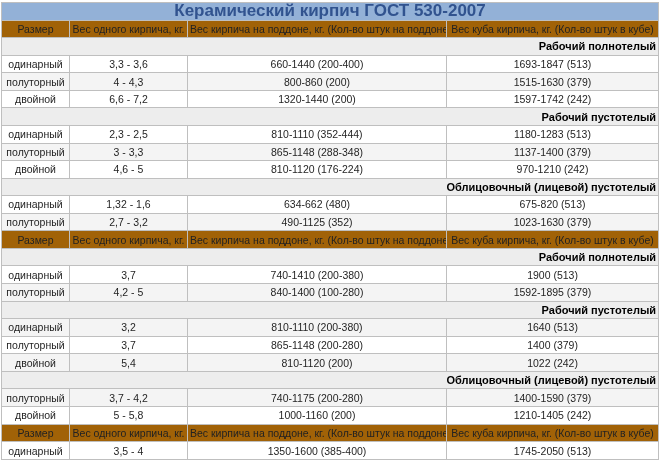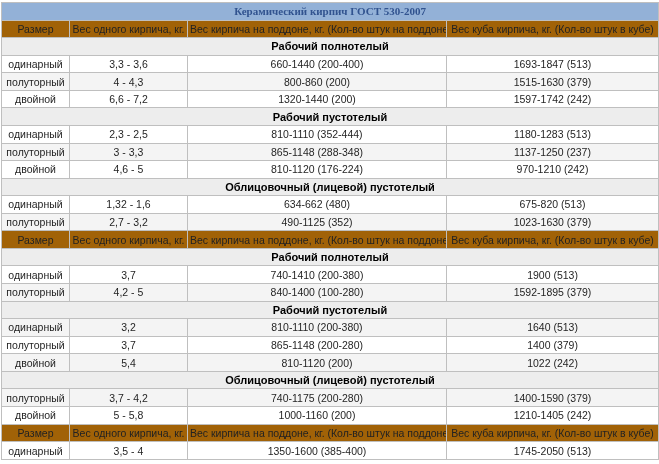"Керамический кирпич ГОСТ 530-2007" td.group { font-family: Liberation Serif, serif -> none; font-size: 11px -> 17px }
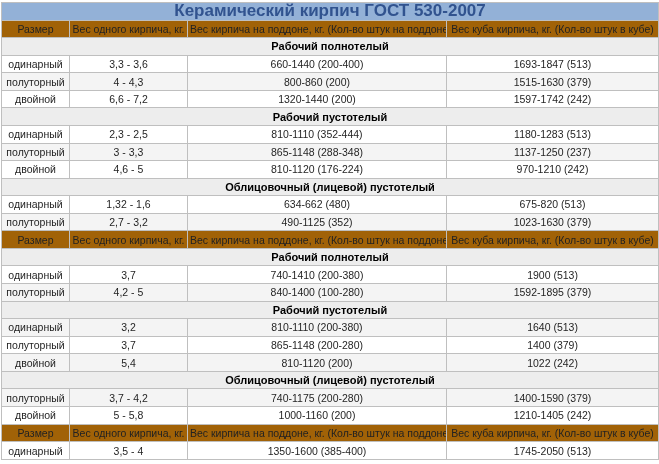"Рабочий полнотелый" td.section { text-align: none -> right }
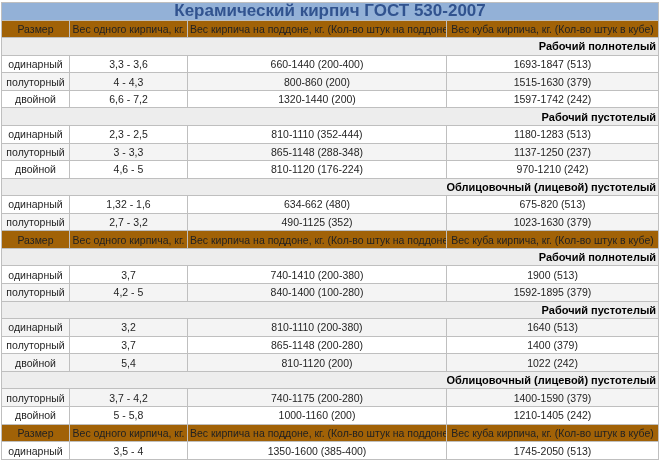"1137-1250 (237)" td.data { text: 1137-1250 (237 -> 1137-1400 (379 }
